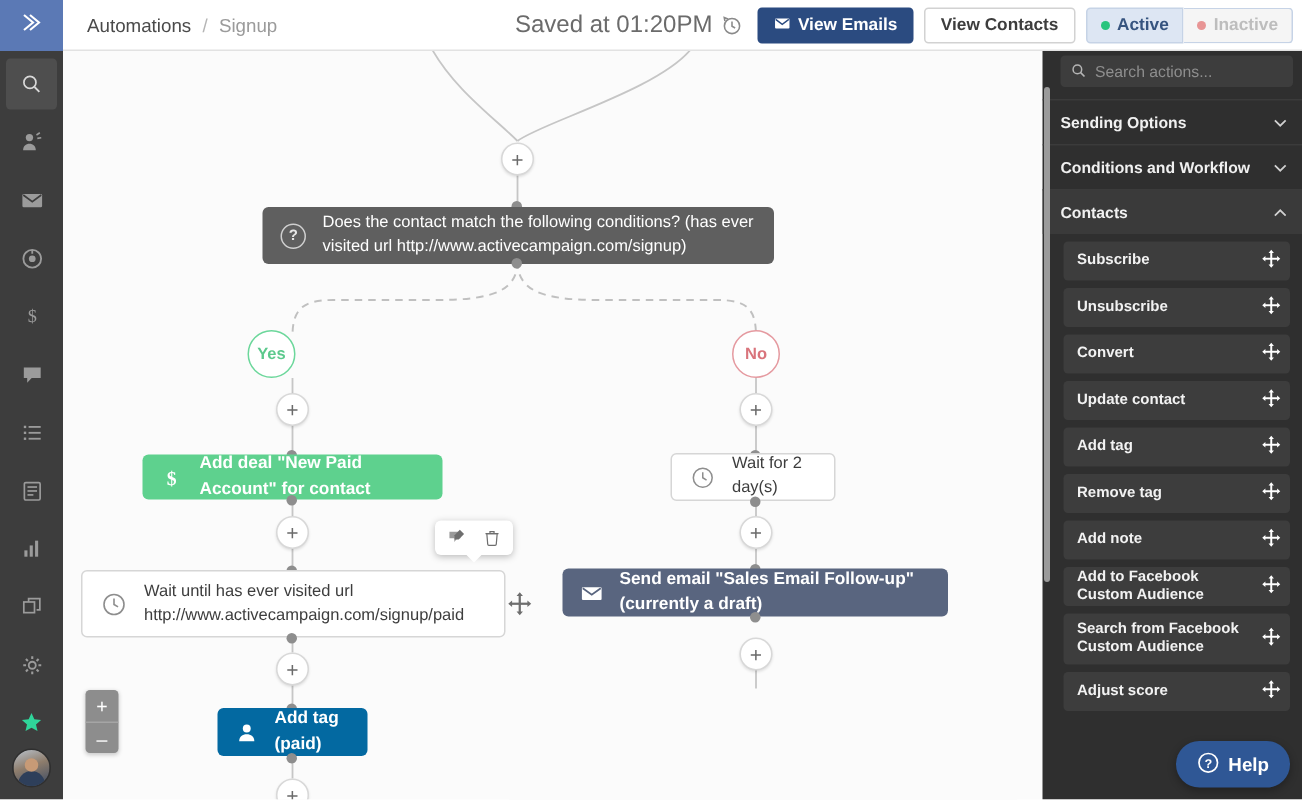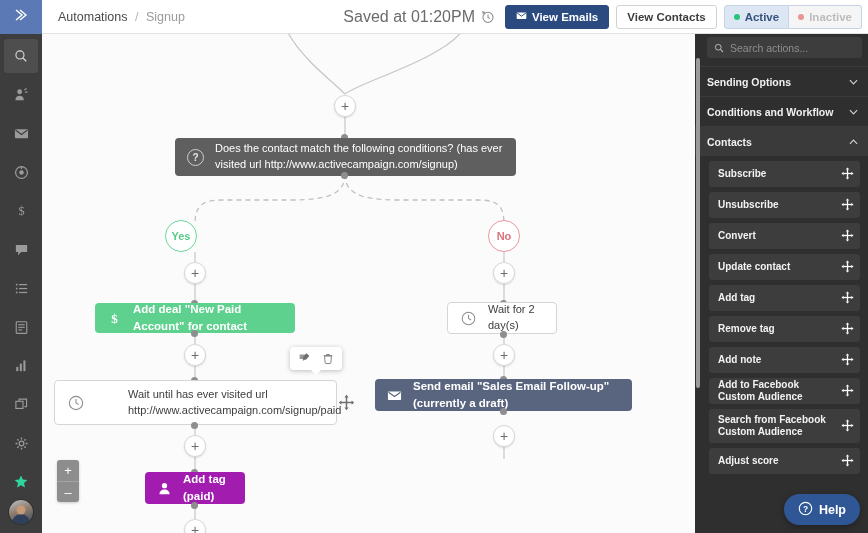"Wait until has ever visited" div.node { gap: 32px -> none }
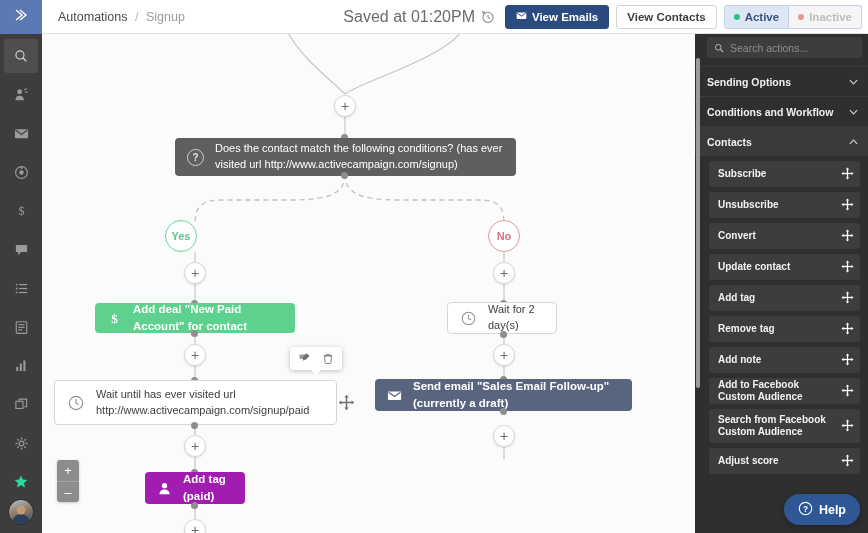"Add tag (paid)" .node-tag { background: #a21caf -> #0369a1 }
